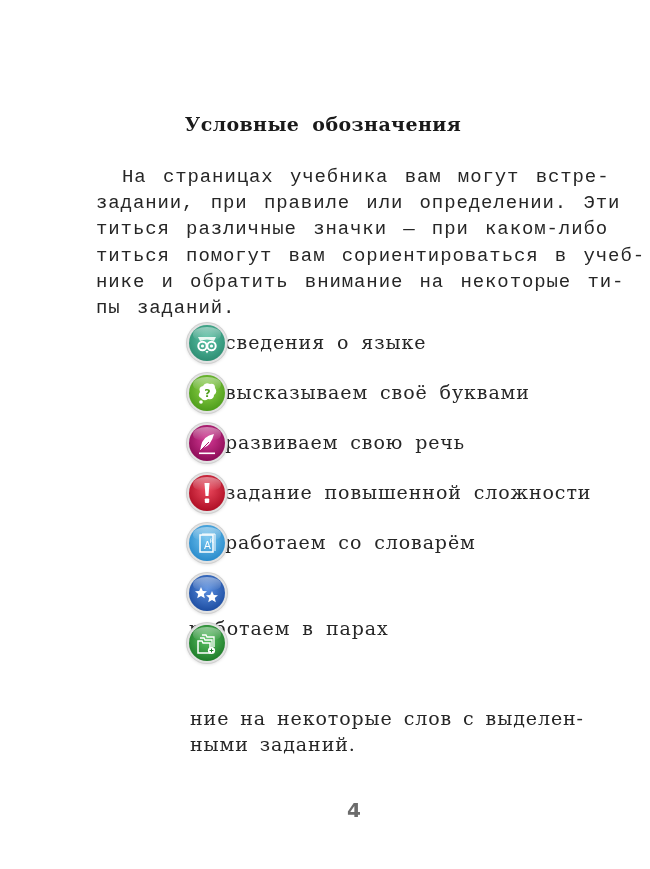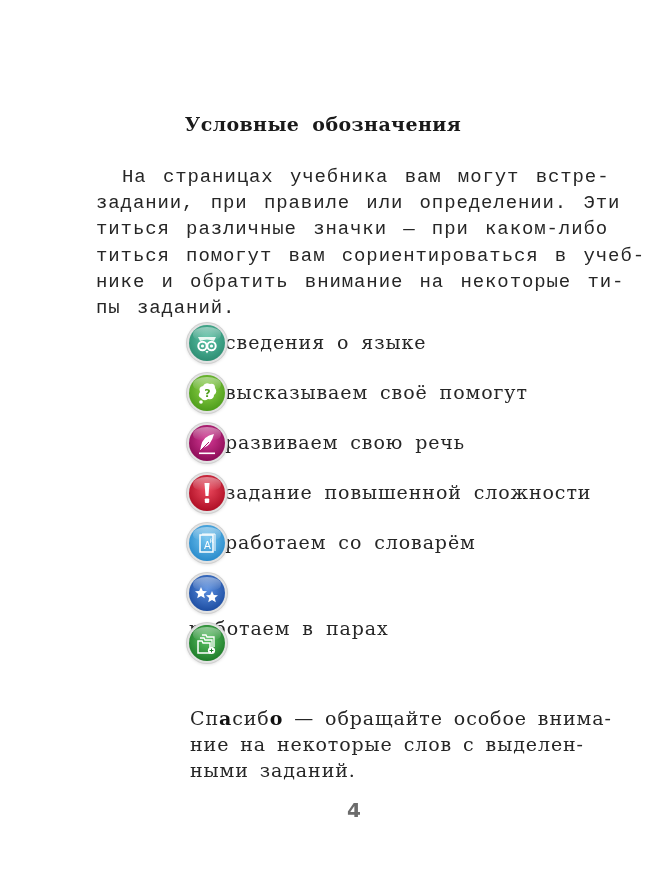"высказываем своё помогут" span.legend-label { text: помогут -> буквами }
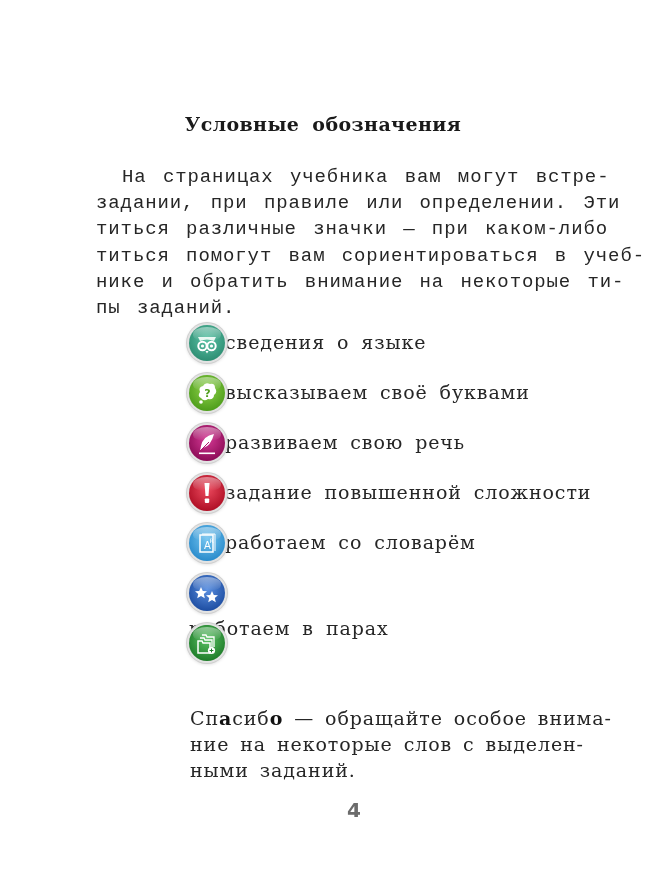"Спасибо — обращайте особое внима-" span.line { html: <span><span><span>Сп</span><span>а</span><span>сиб</span><span>о</span></span><span> — обращайте особое внима-</span></span> -> none }
